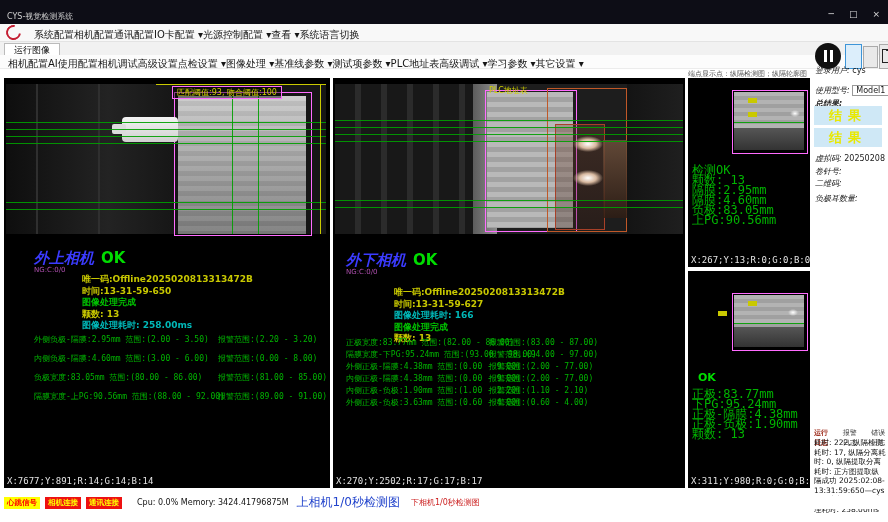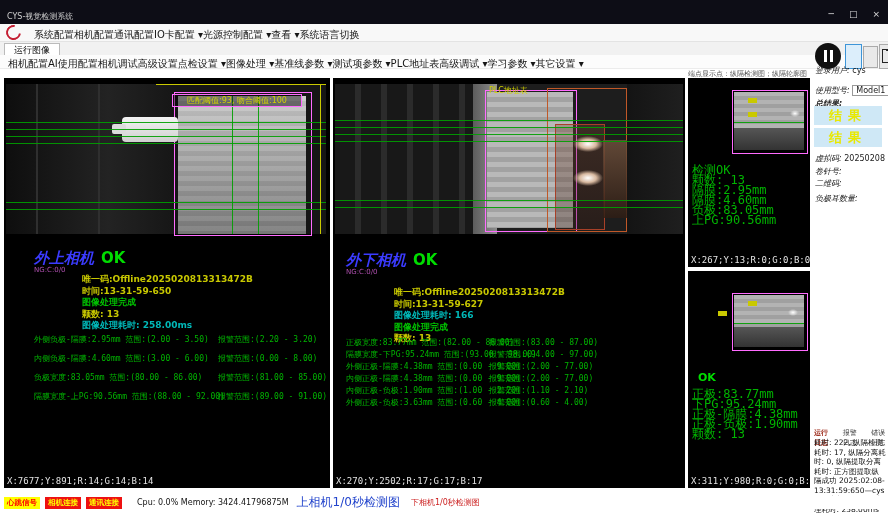"匹配阈值:93, 吻合阈值:100" .ph-label { padding: 0 14px -> 0 4px; top: 10px -> 2px }
